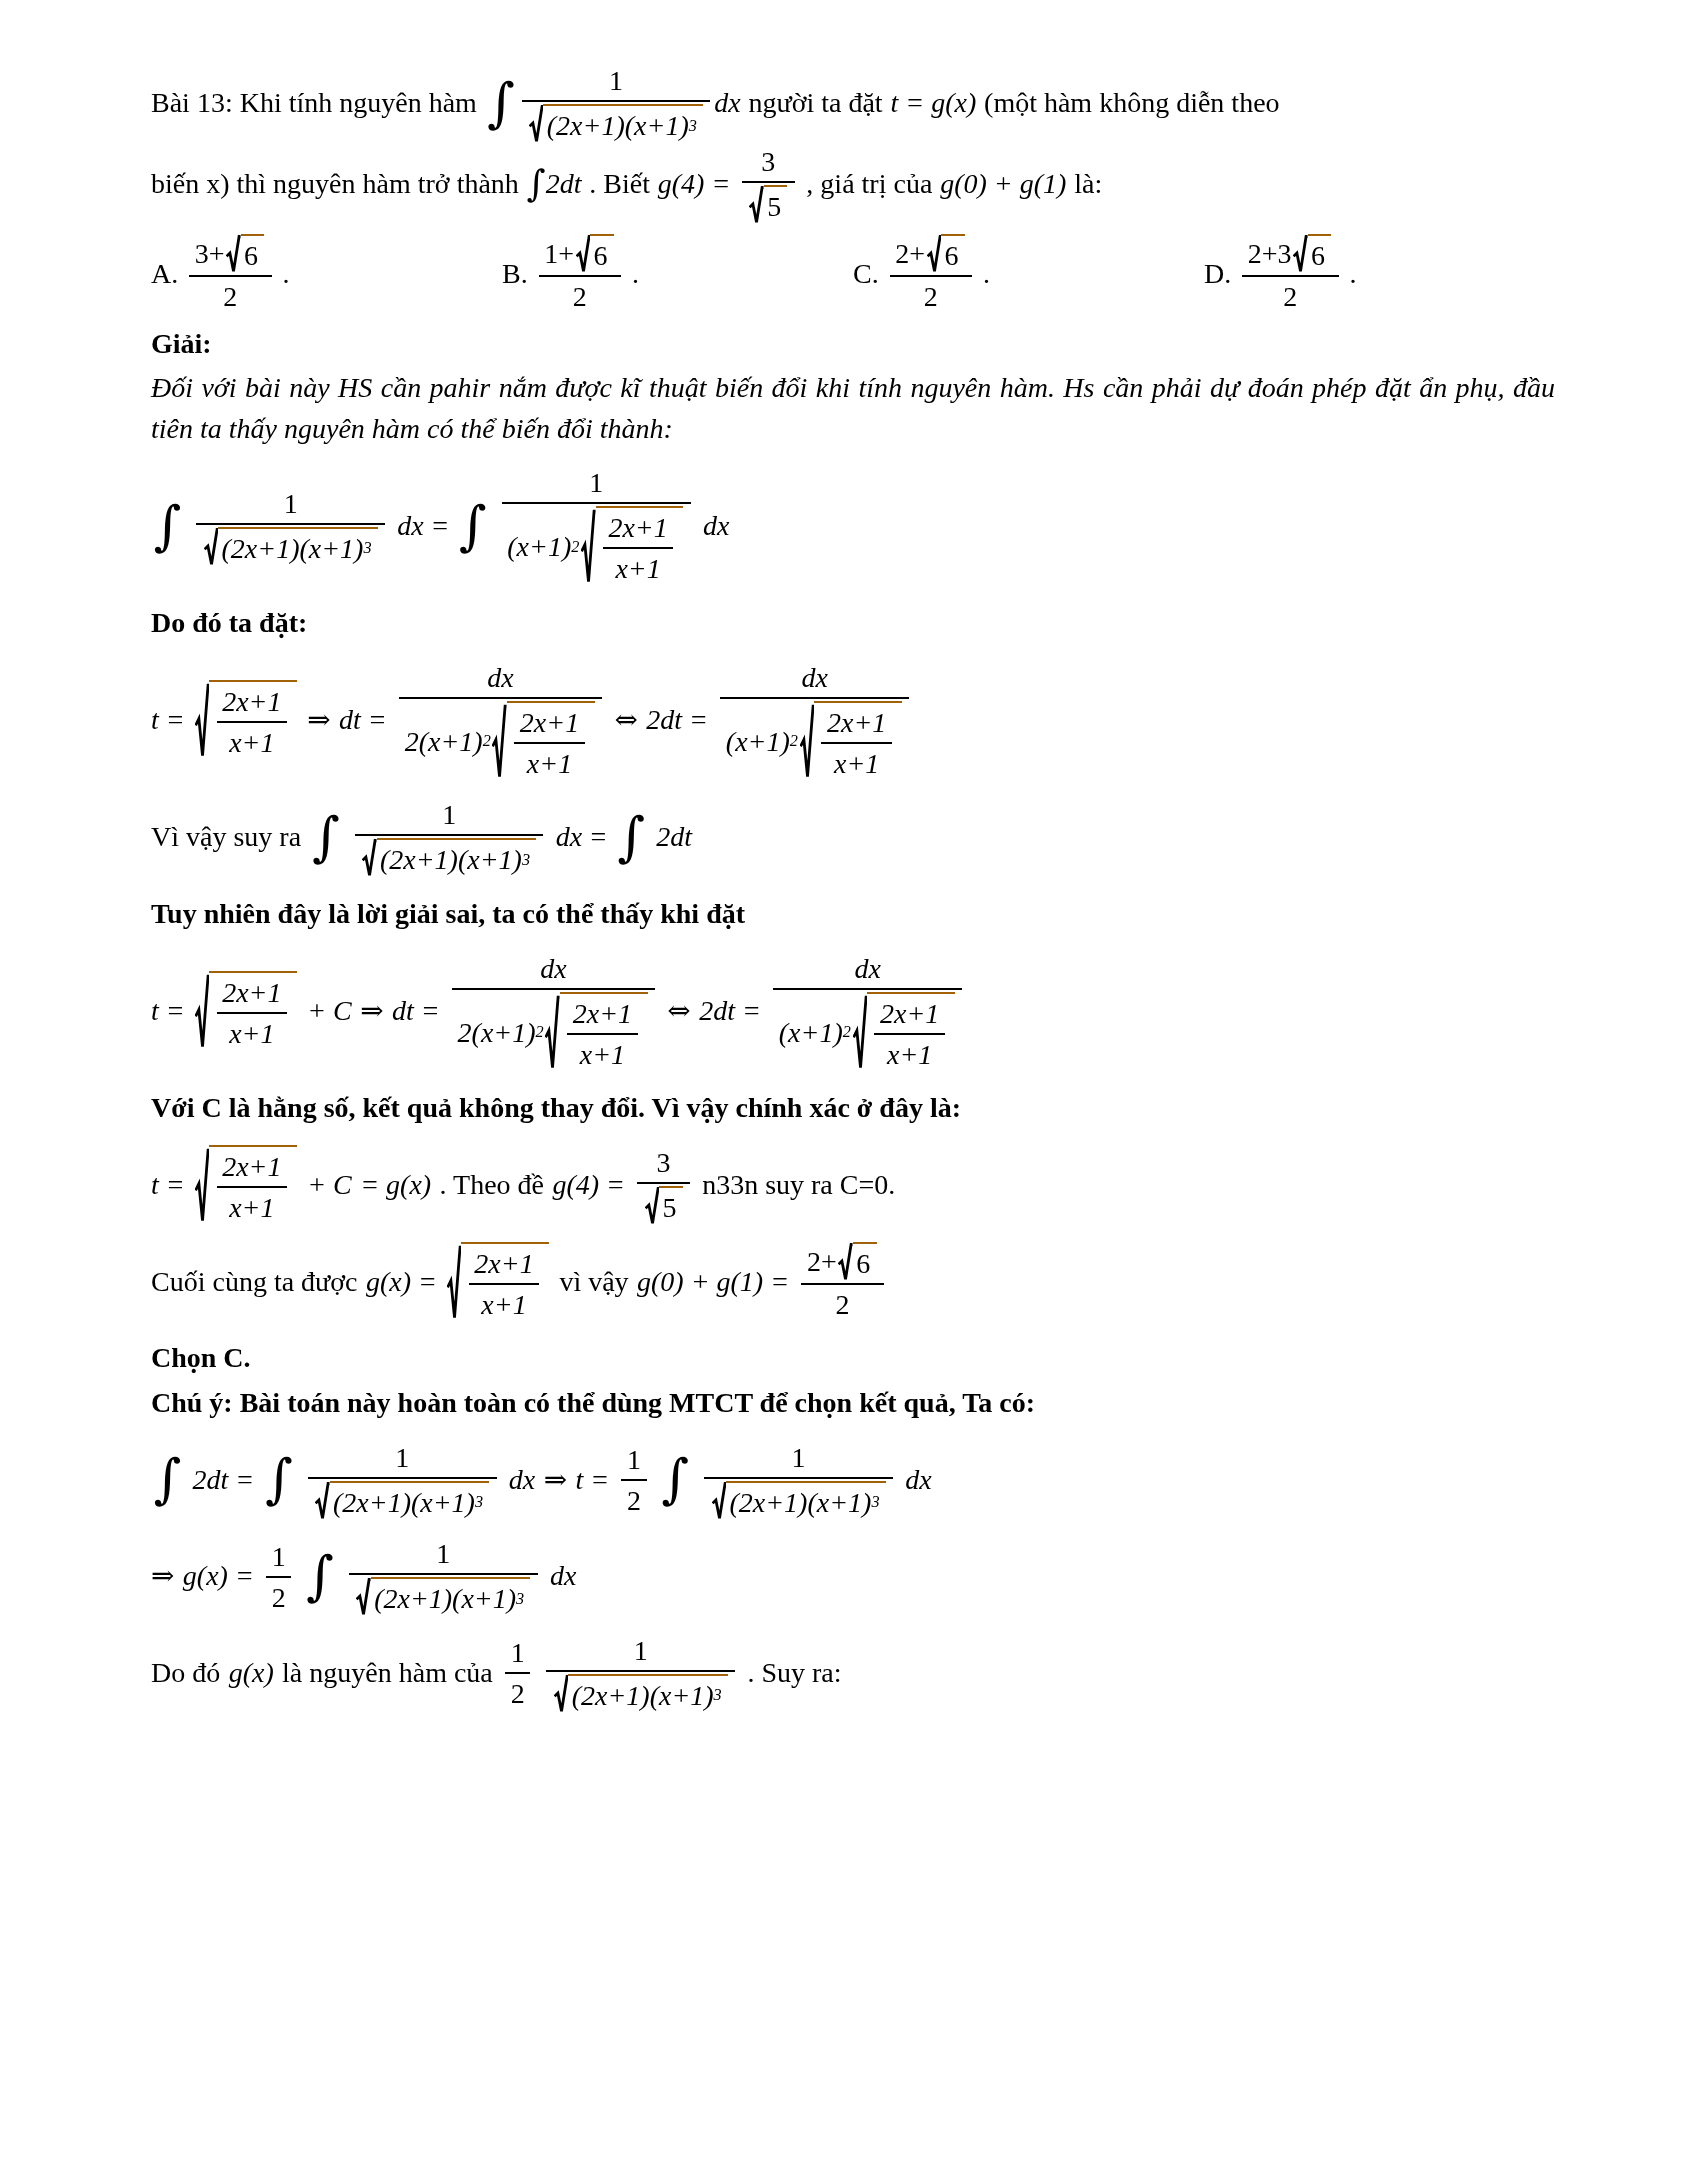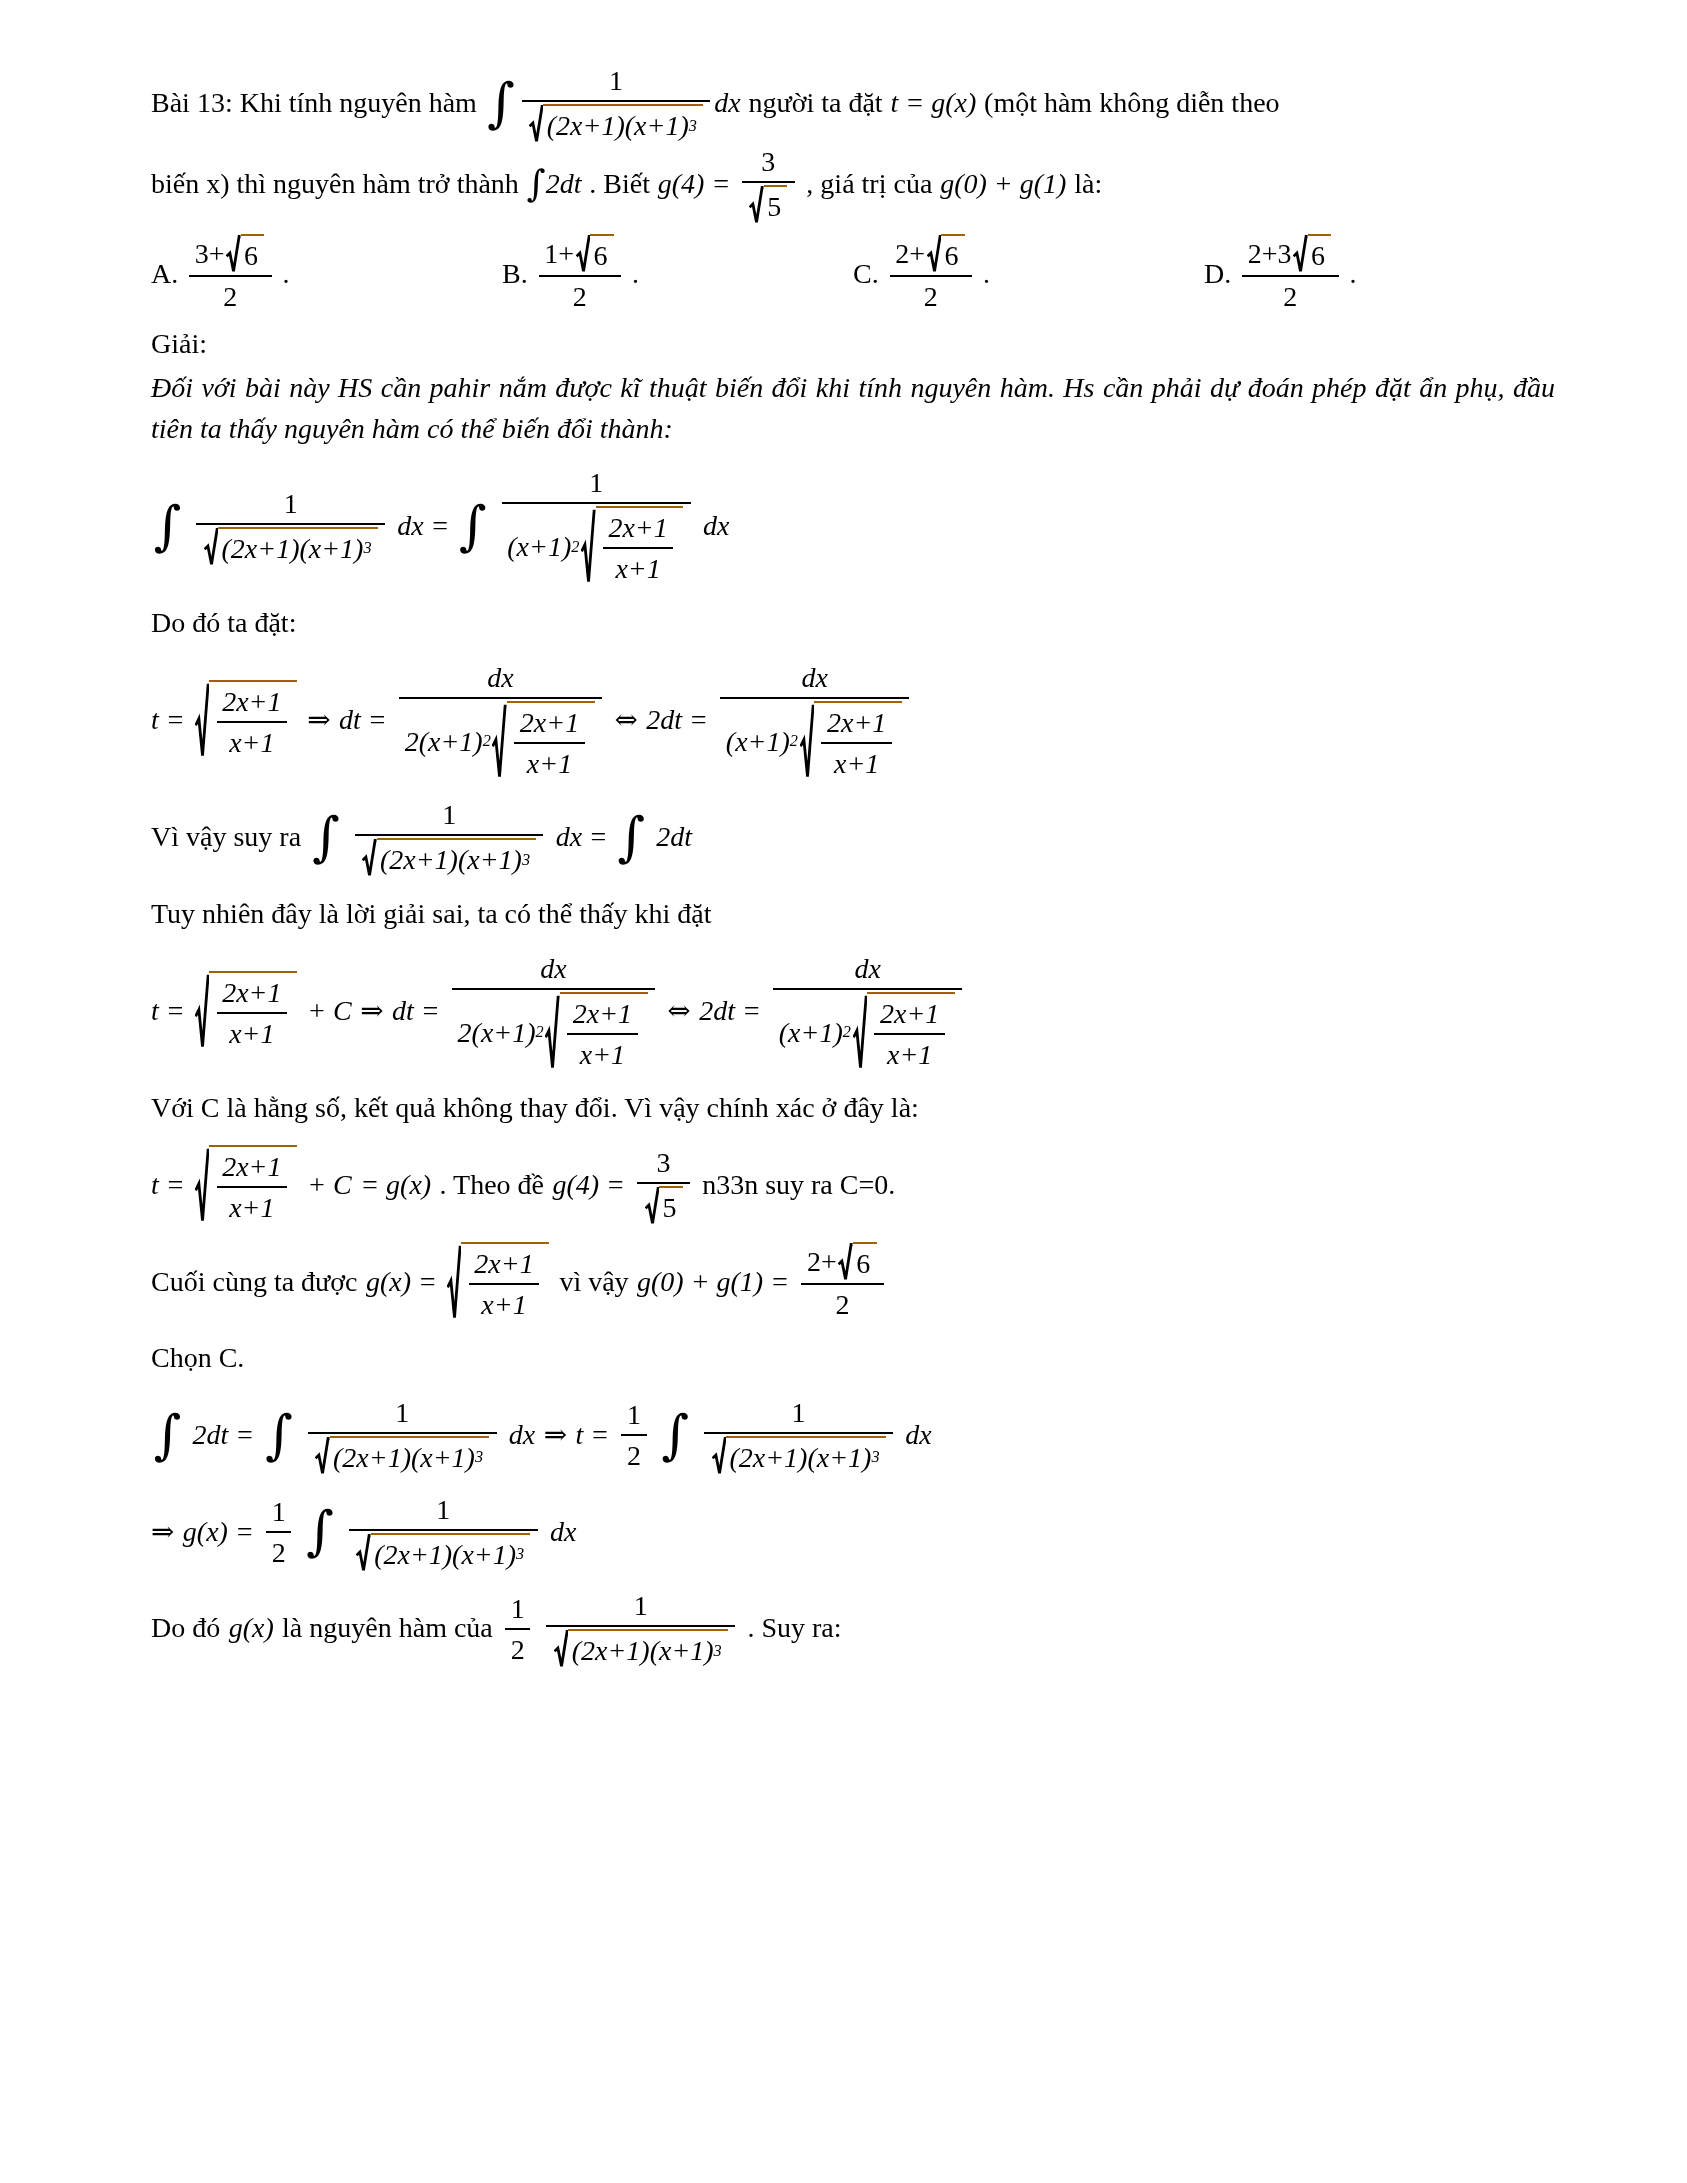"Giải:" .head { font-weight: none -> bold }
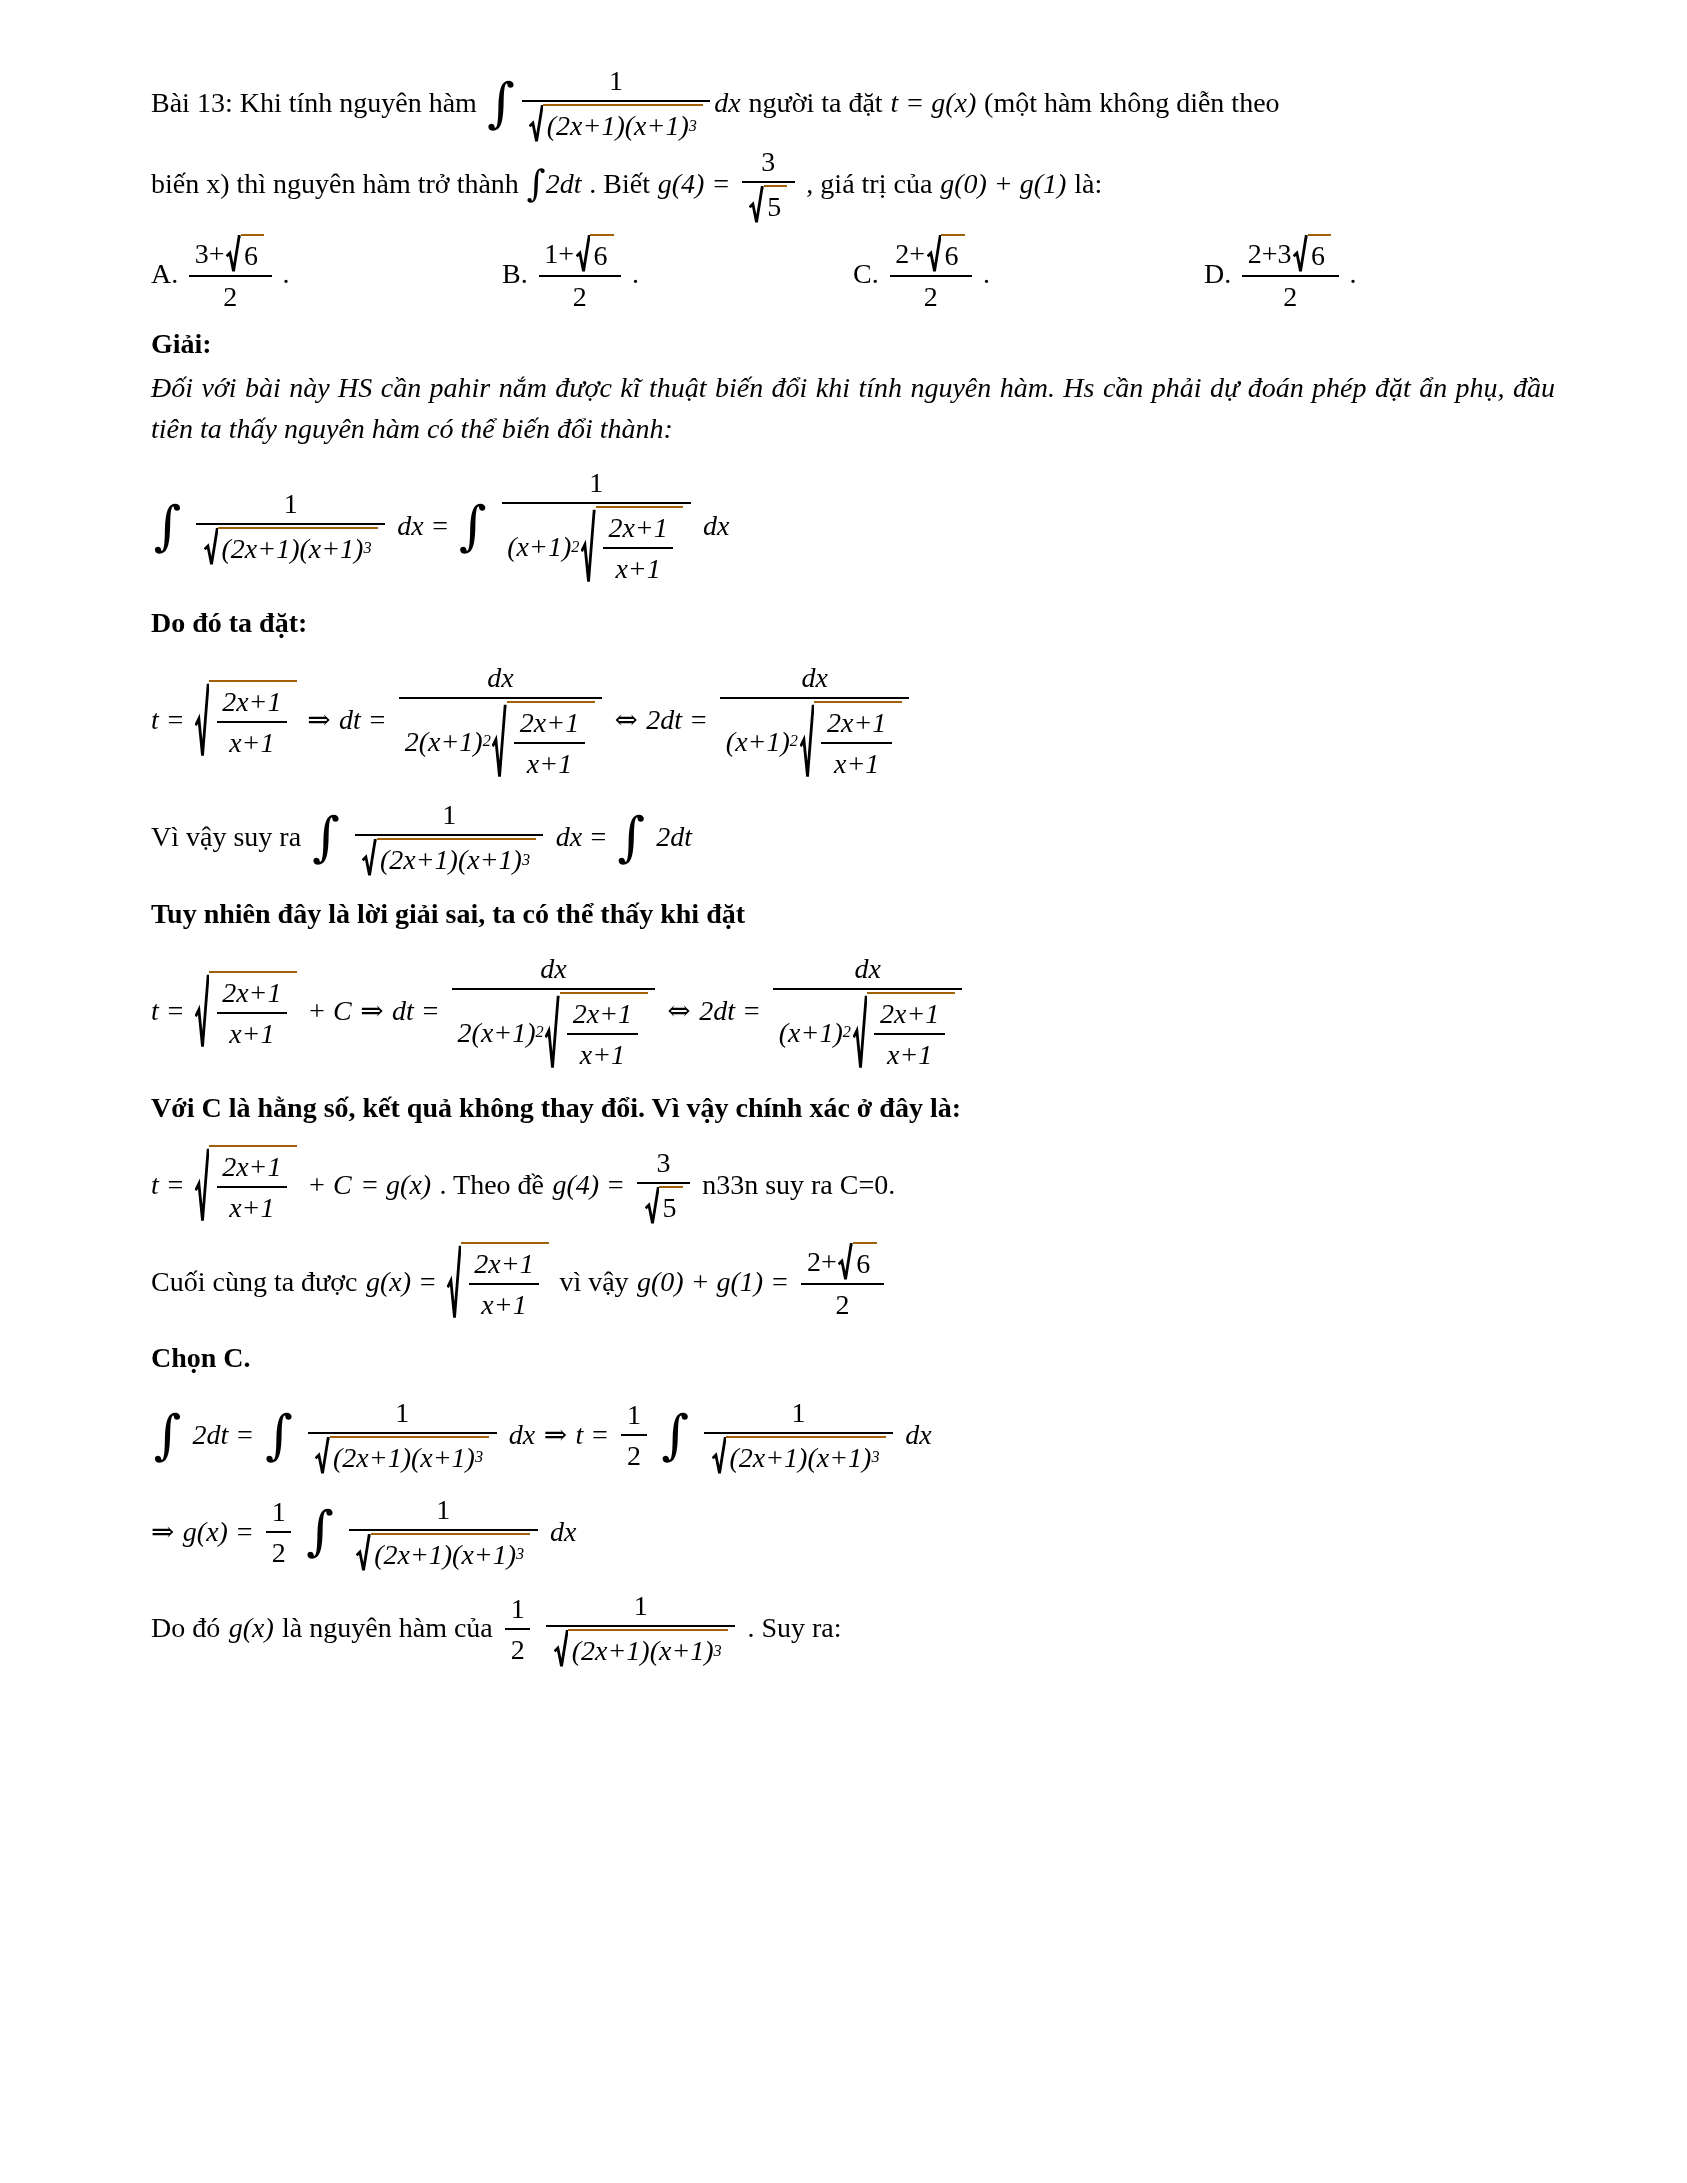"Chú ý: Bài toán này" div.head { html: none -> <div>Chú ý: Bài toán này hoàn toàn có thể dùng MTCT để chọn kết quả, Ta có:</div> }
